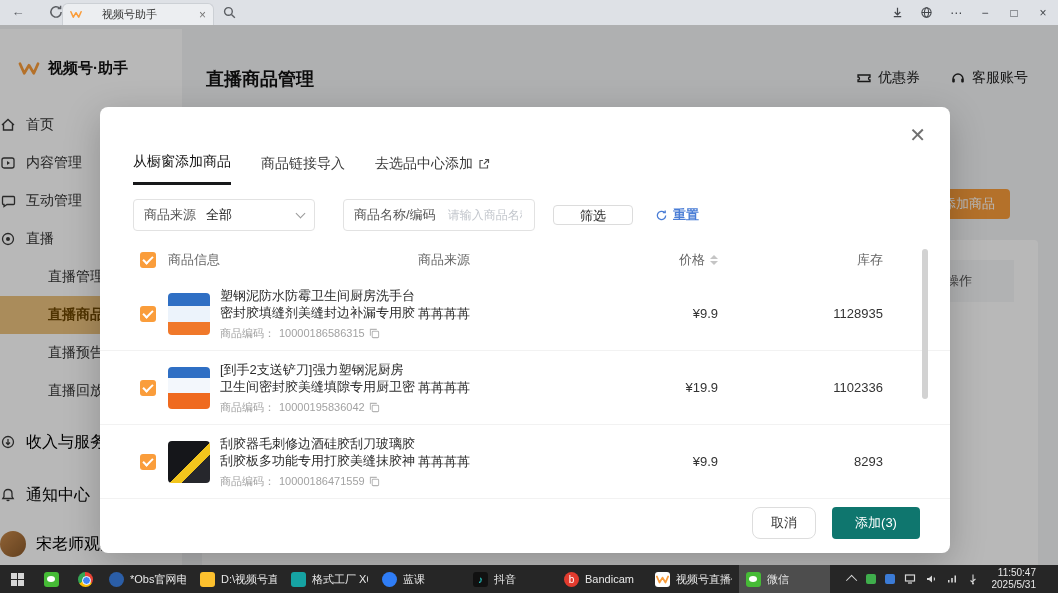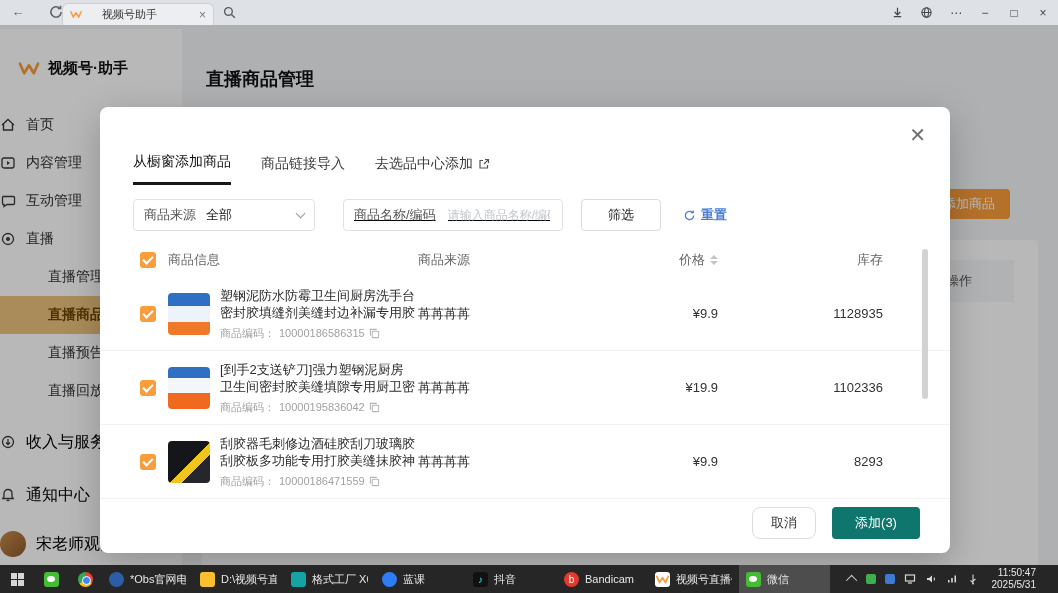"优惠券" div.header-right { html: none -> <div> <span> <svg> <path></path> </svg> <span>优惠券</span> </span> <span> <svg> <path></path> <rect></rect> <rect></rect> </svg> <span>客服账号</span> </span> </div> }
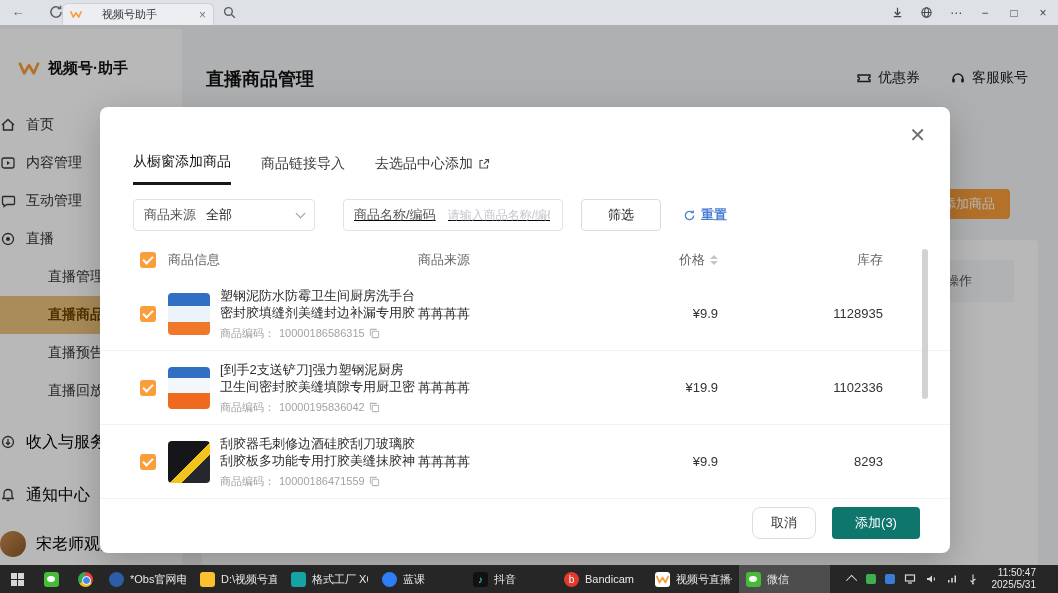"商品名称/编码" .fcontrol.inputbox { text-decoration: underline -> none; width: 220px -> 192px }
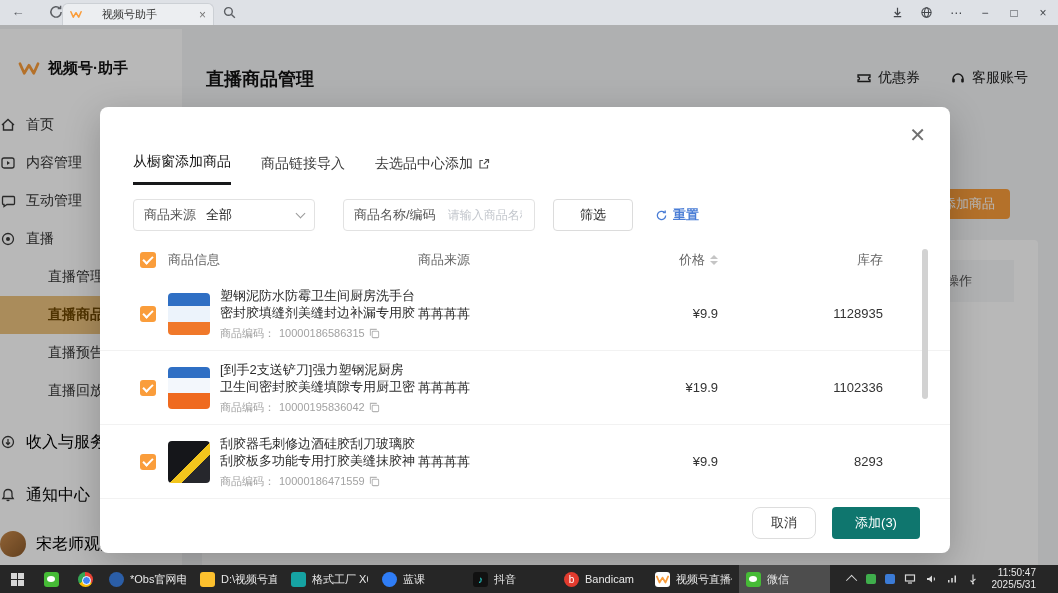"筛选" .filter-btn { height: 32px -> 20px }
